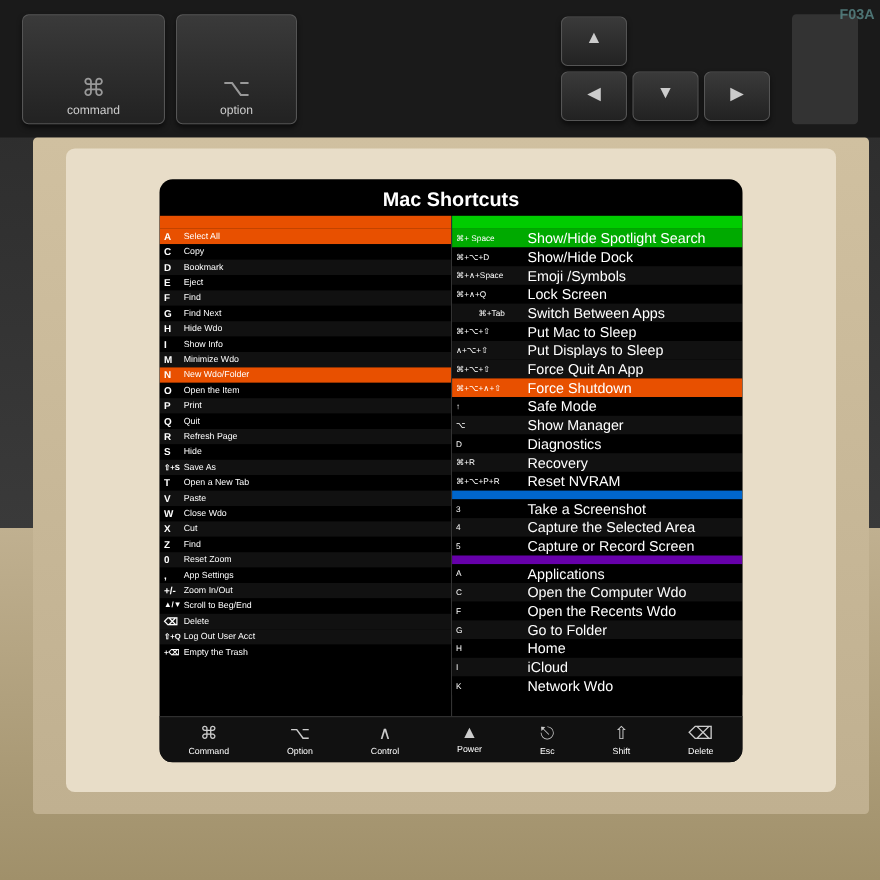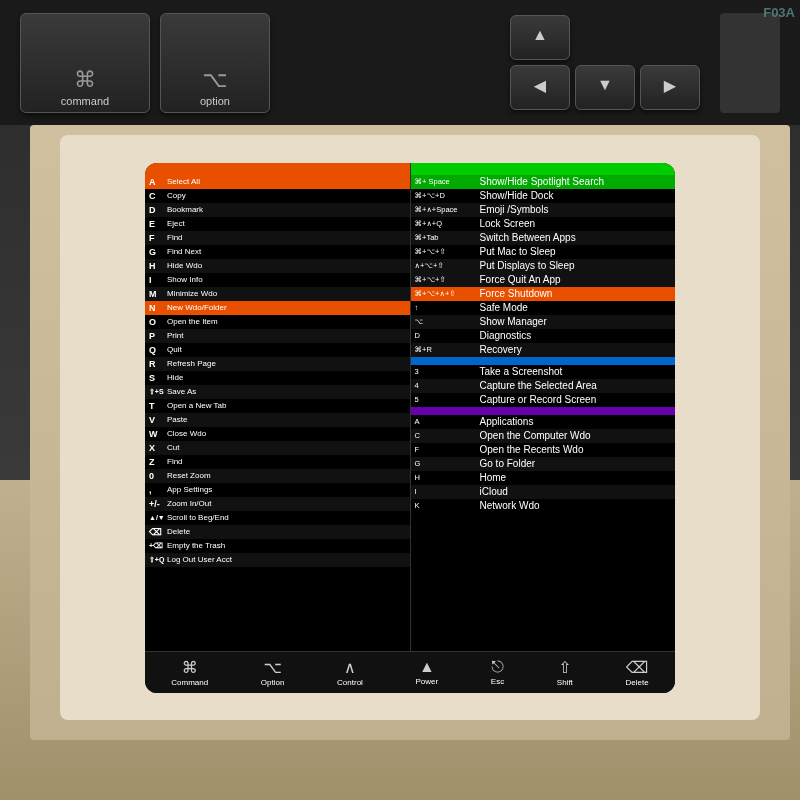"Mac Shortcuts" div.card-title { html: none -> <div>Mac Shortcuts</div> }
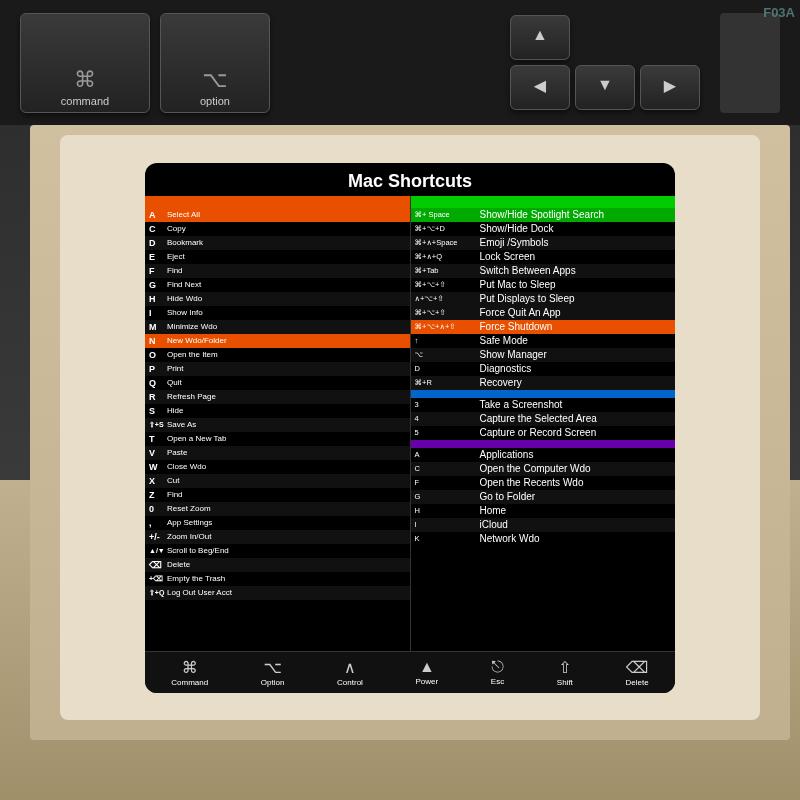"Show/Hide Spotlight Search" .key-action { font-size: 10px -> 13px }
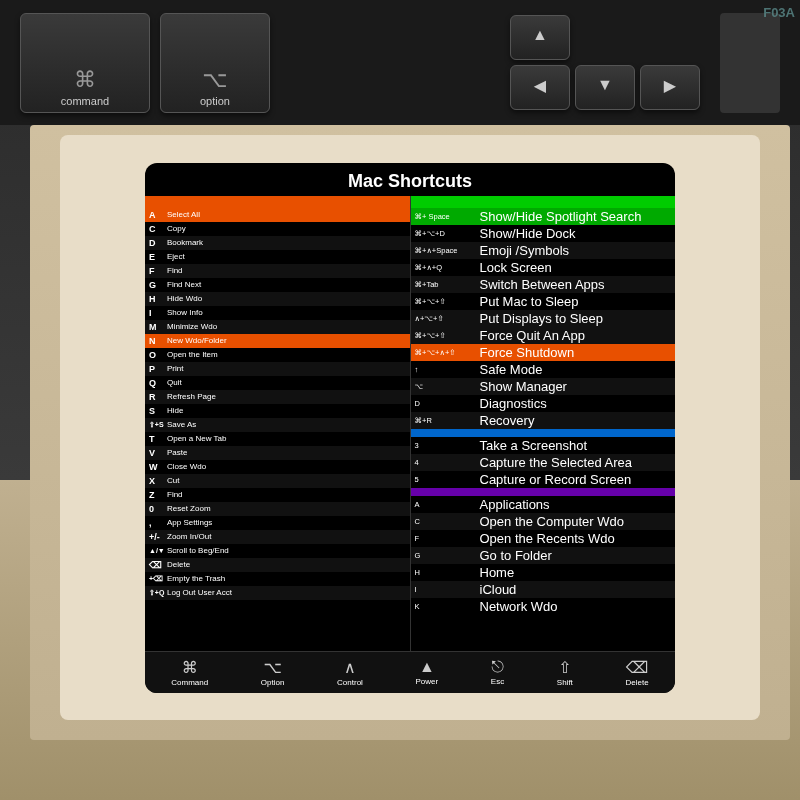"⌘+Tab" span.key-combo { text-align: left -> center }
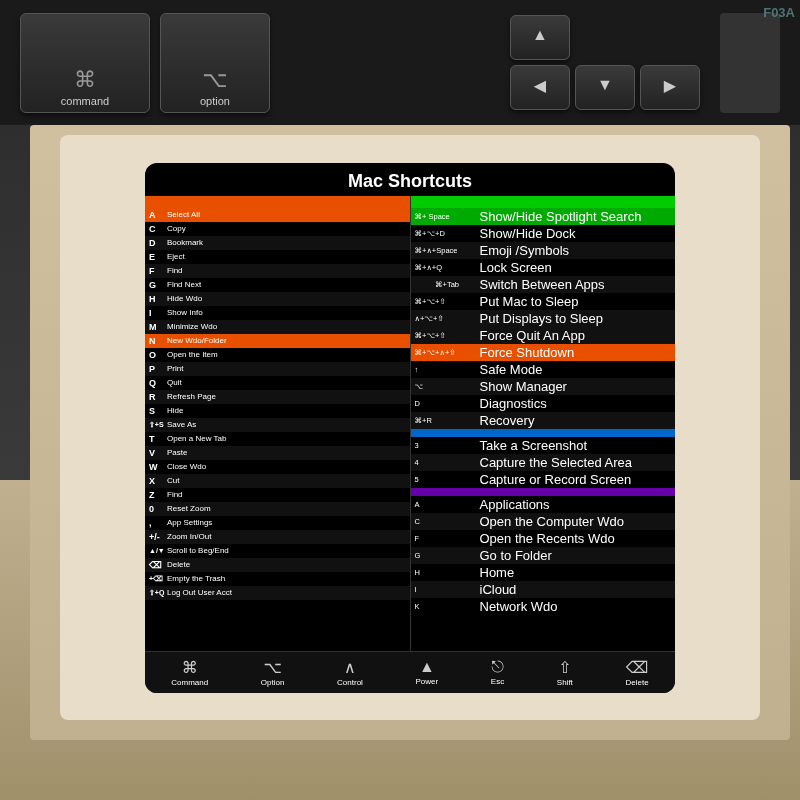"⌘+⌥+P+R" div.shortcut-row { html: none -> <div> <span>⌘+⌥+P+R</span> <span>Reset NVRAM</span> </div> }
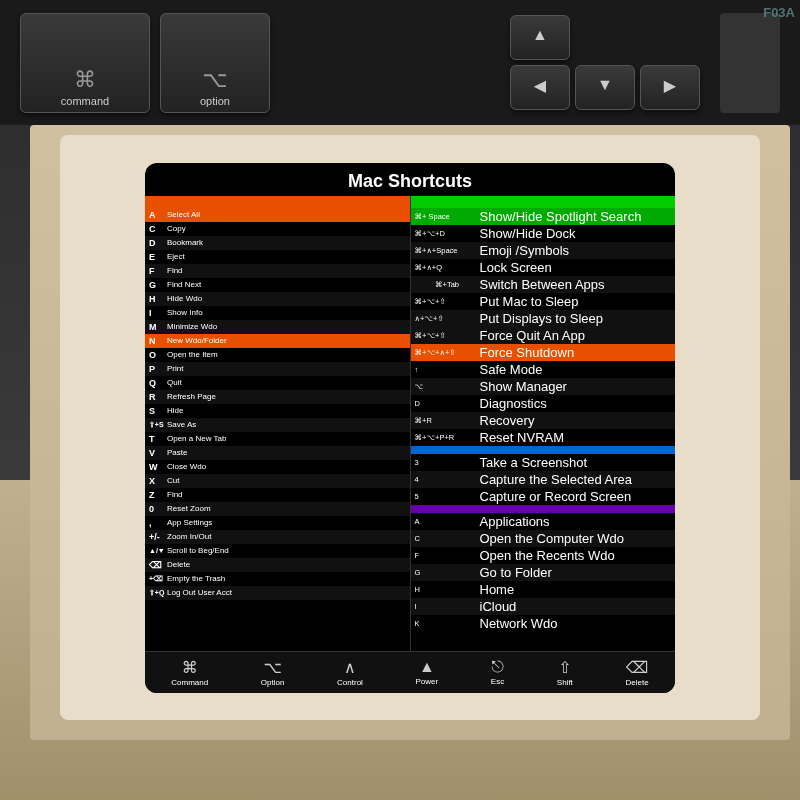"Empty the Trash" div.shortcut-row { order: before "Log Out User Acct" -> after "Log Out User Acct" }
